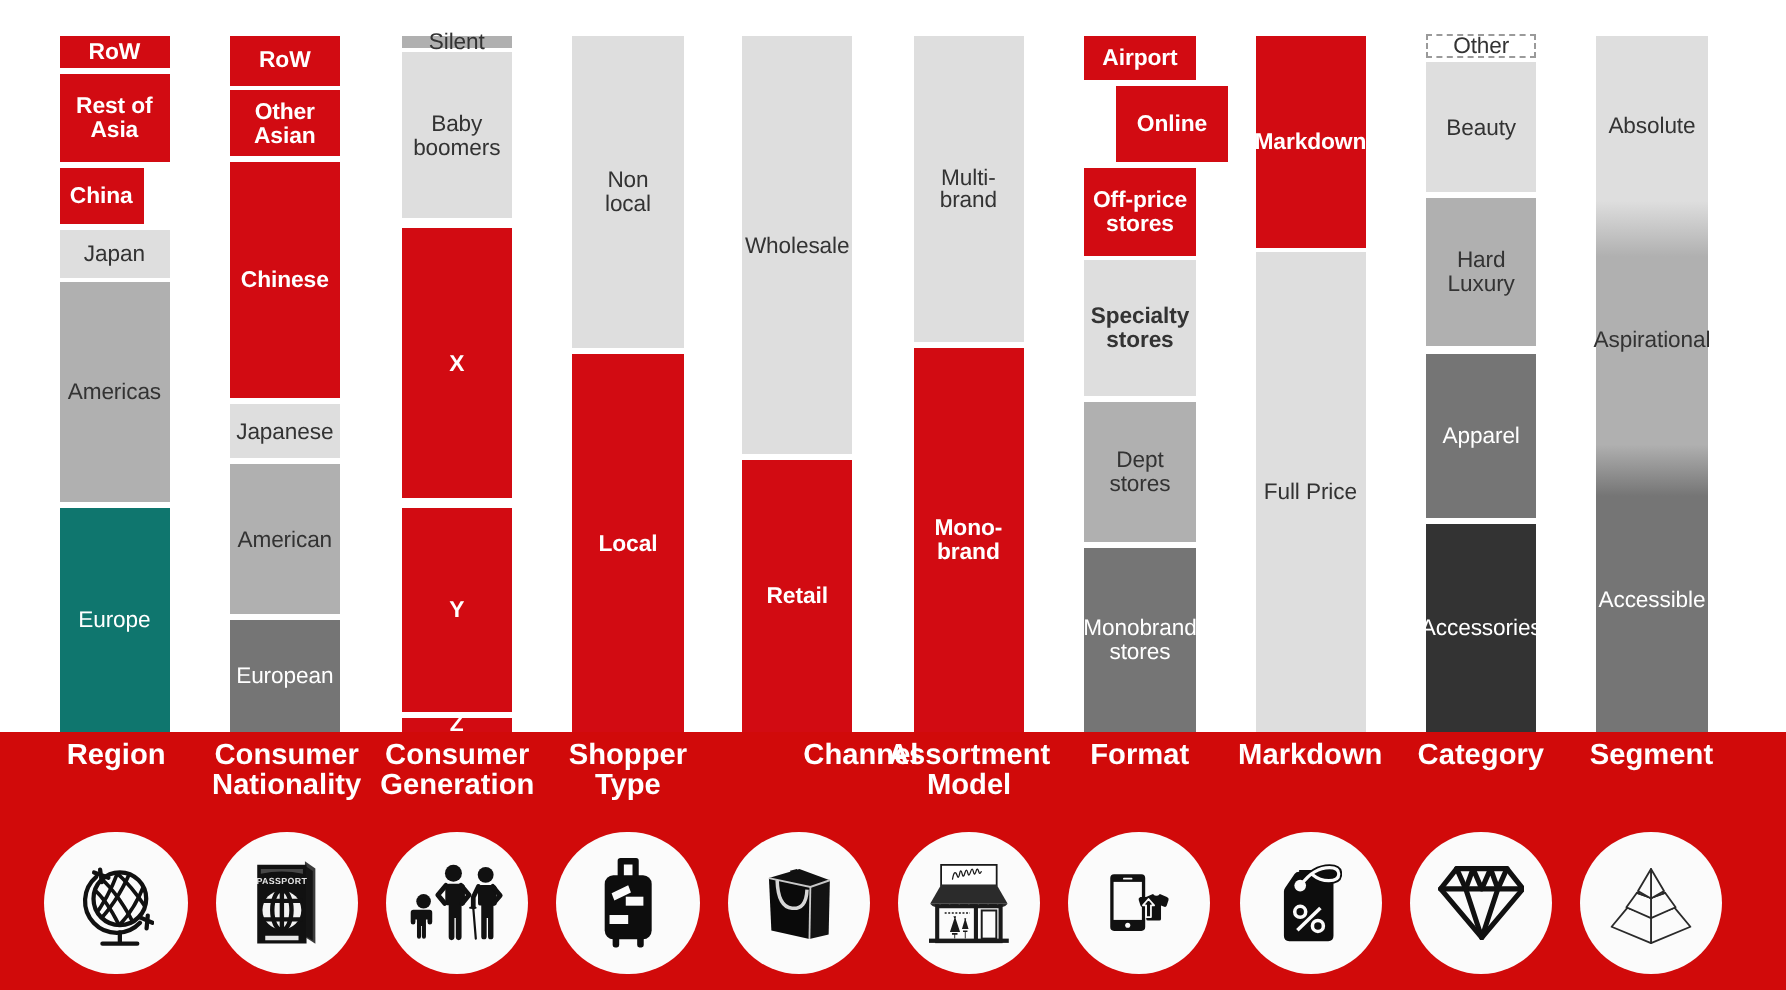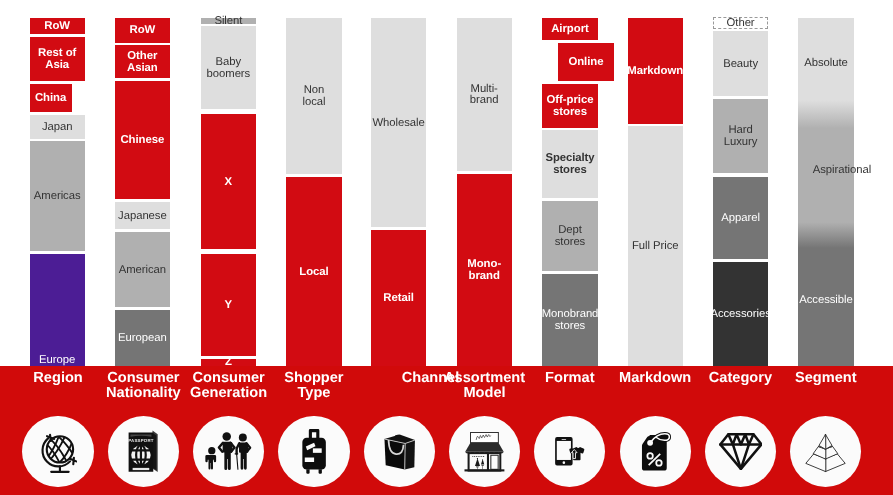"Aspirational" div.seg { padding-left: 16px -> none }
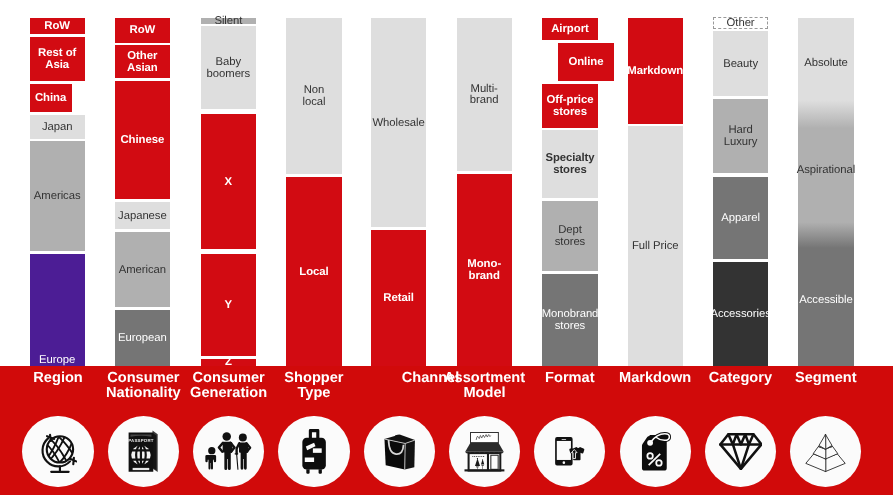"Europe" div.seg { align-items: flex-end -> none; background: #4c1d95 -> #0f766e }
